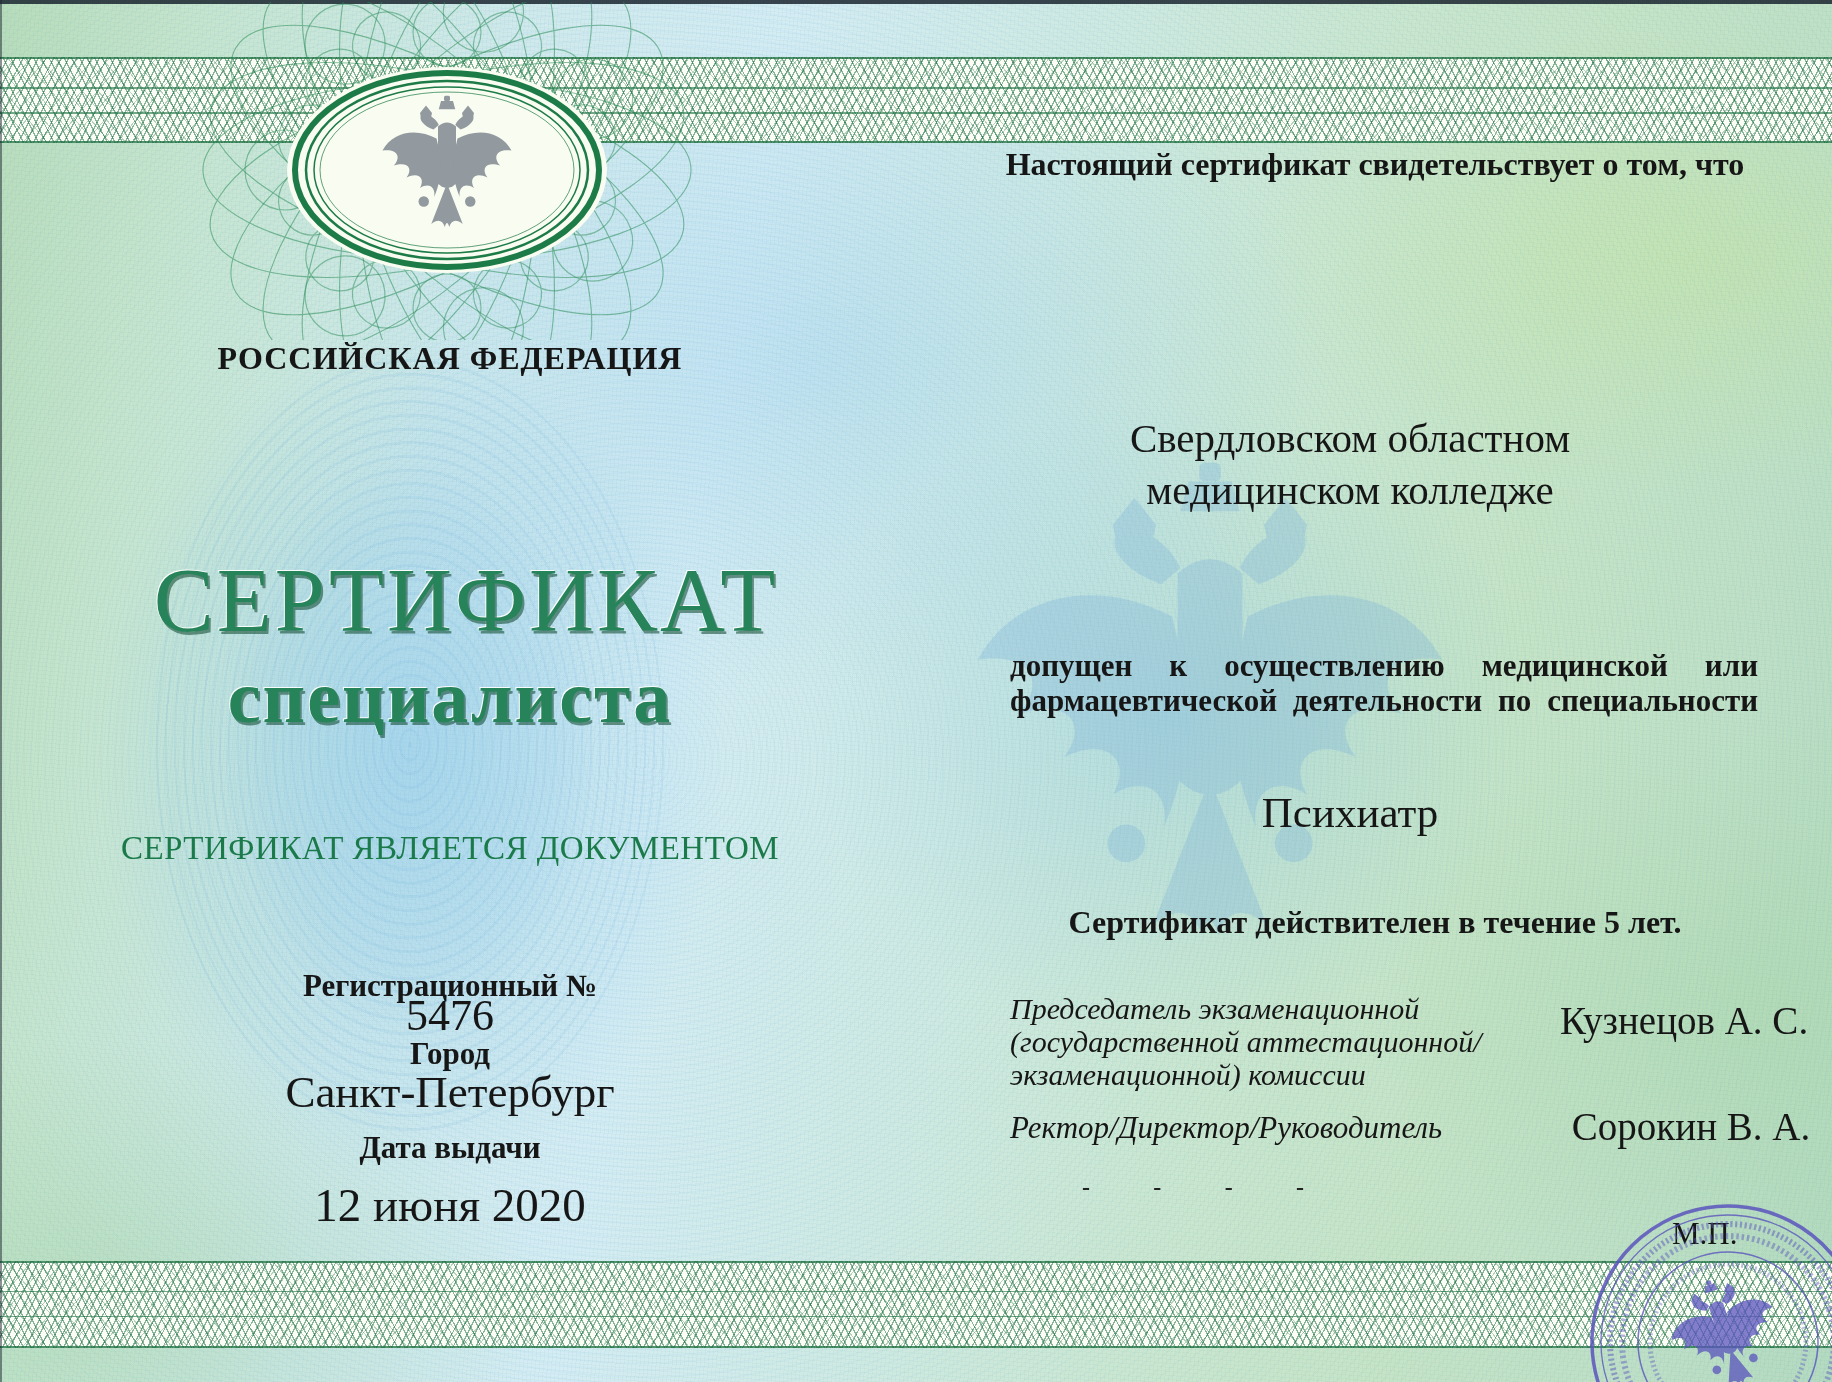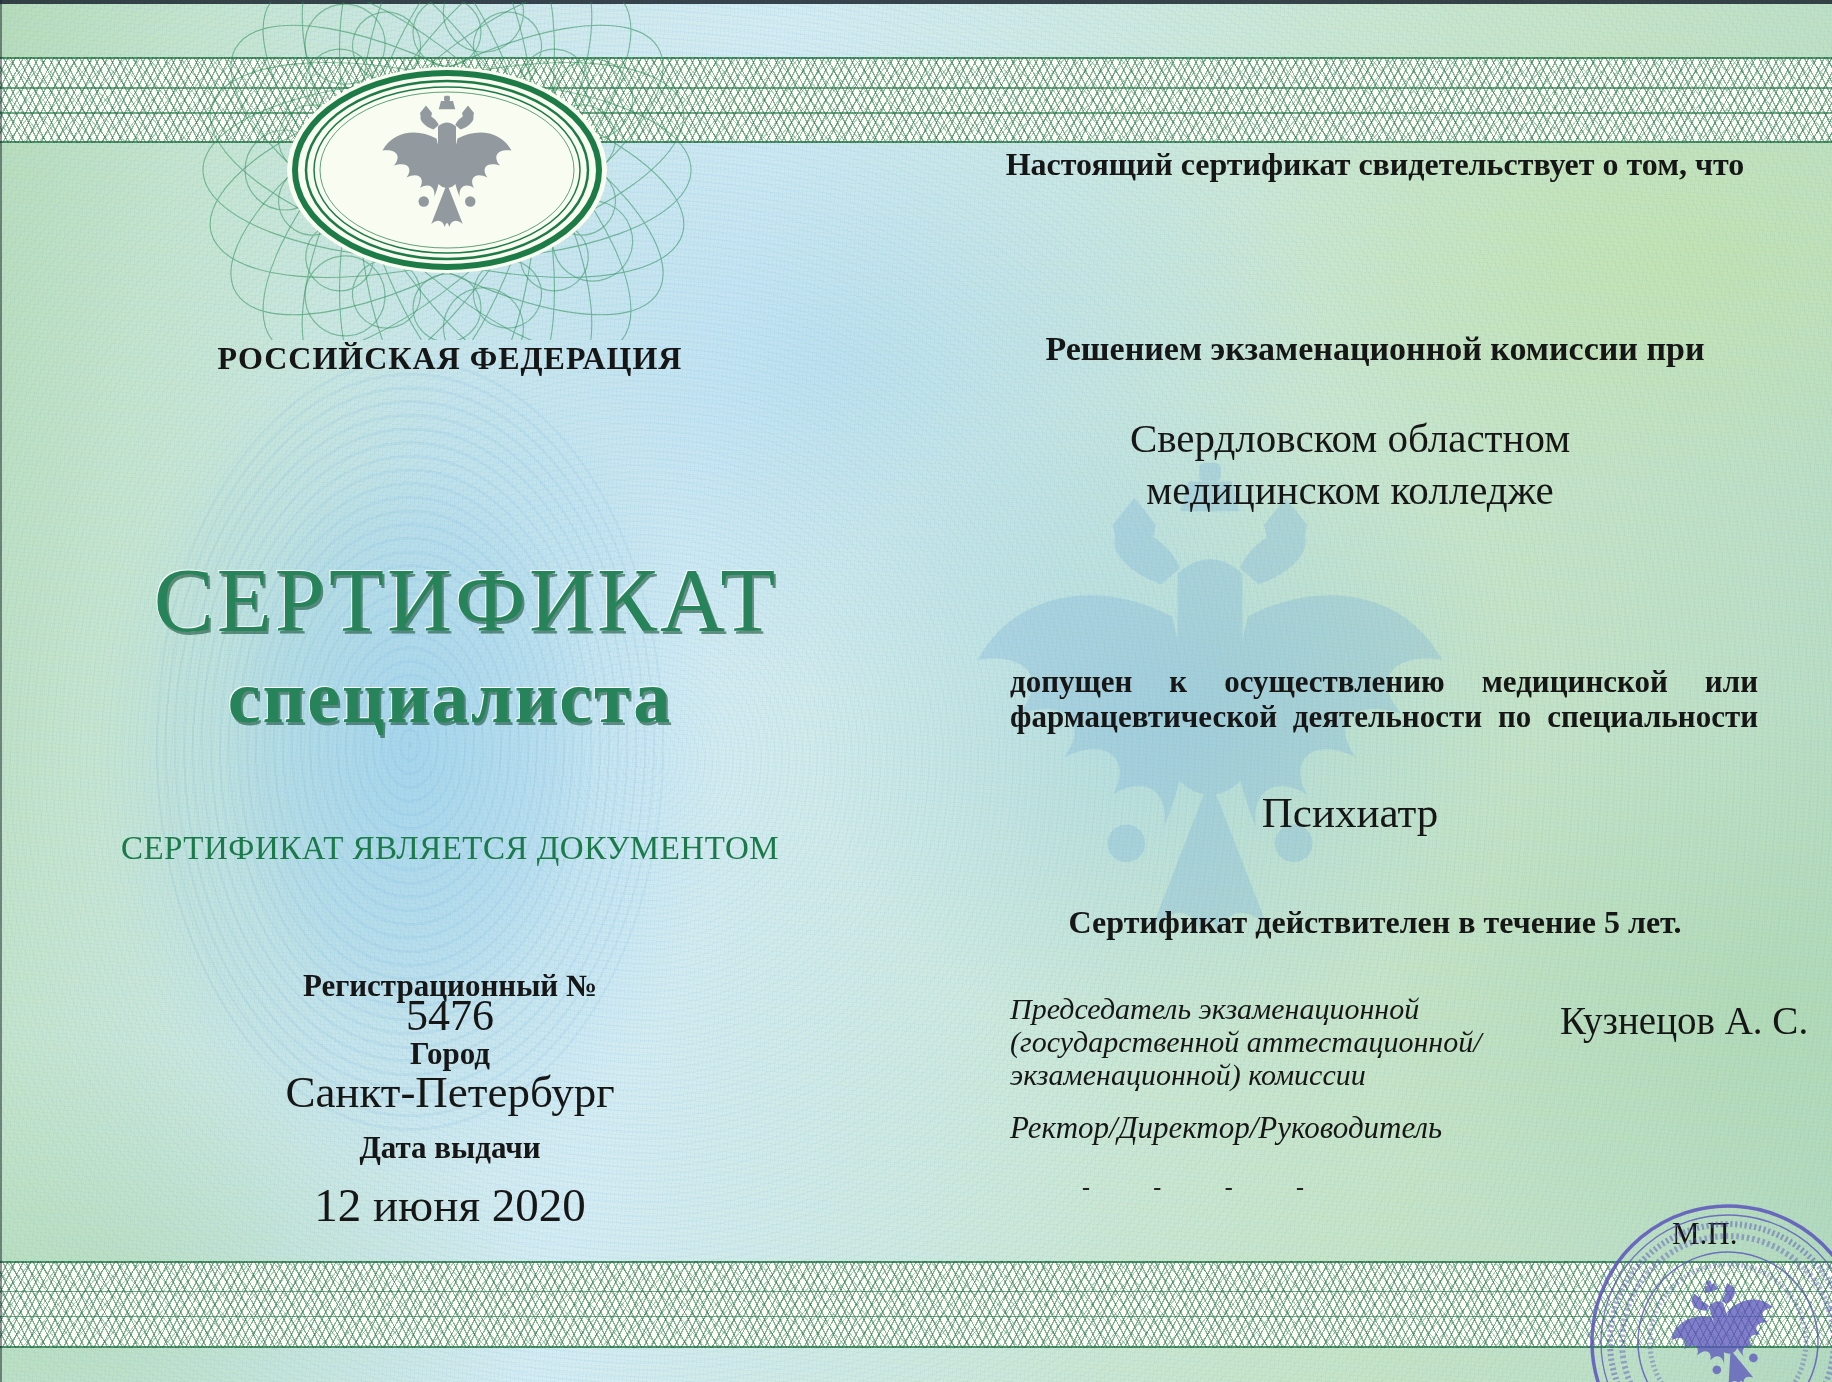"Решением экзаменационной комиссии при" div.abs { html: <div>Решением экзаменационной комиссии при</div> -> none }
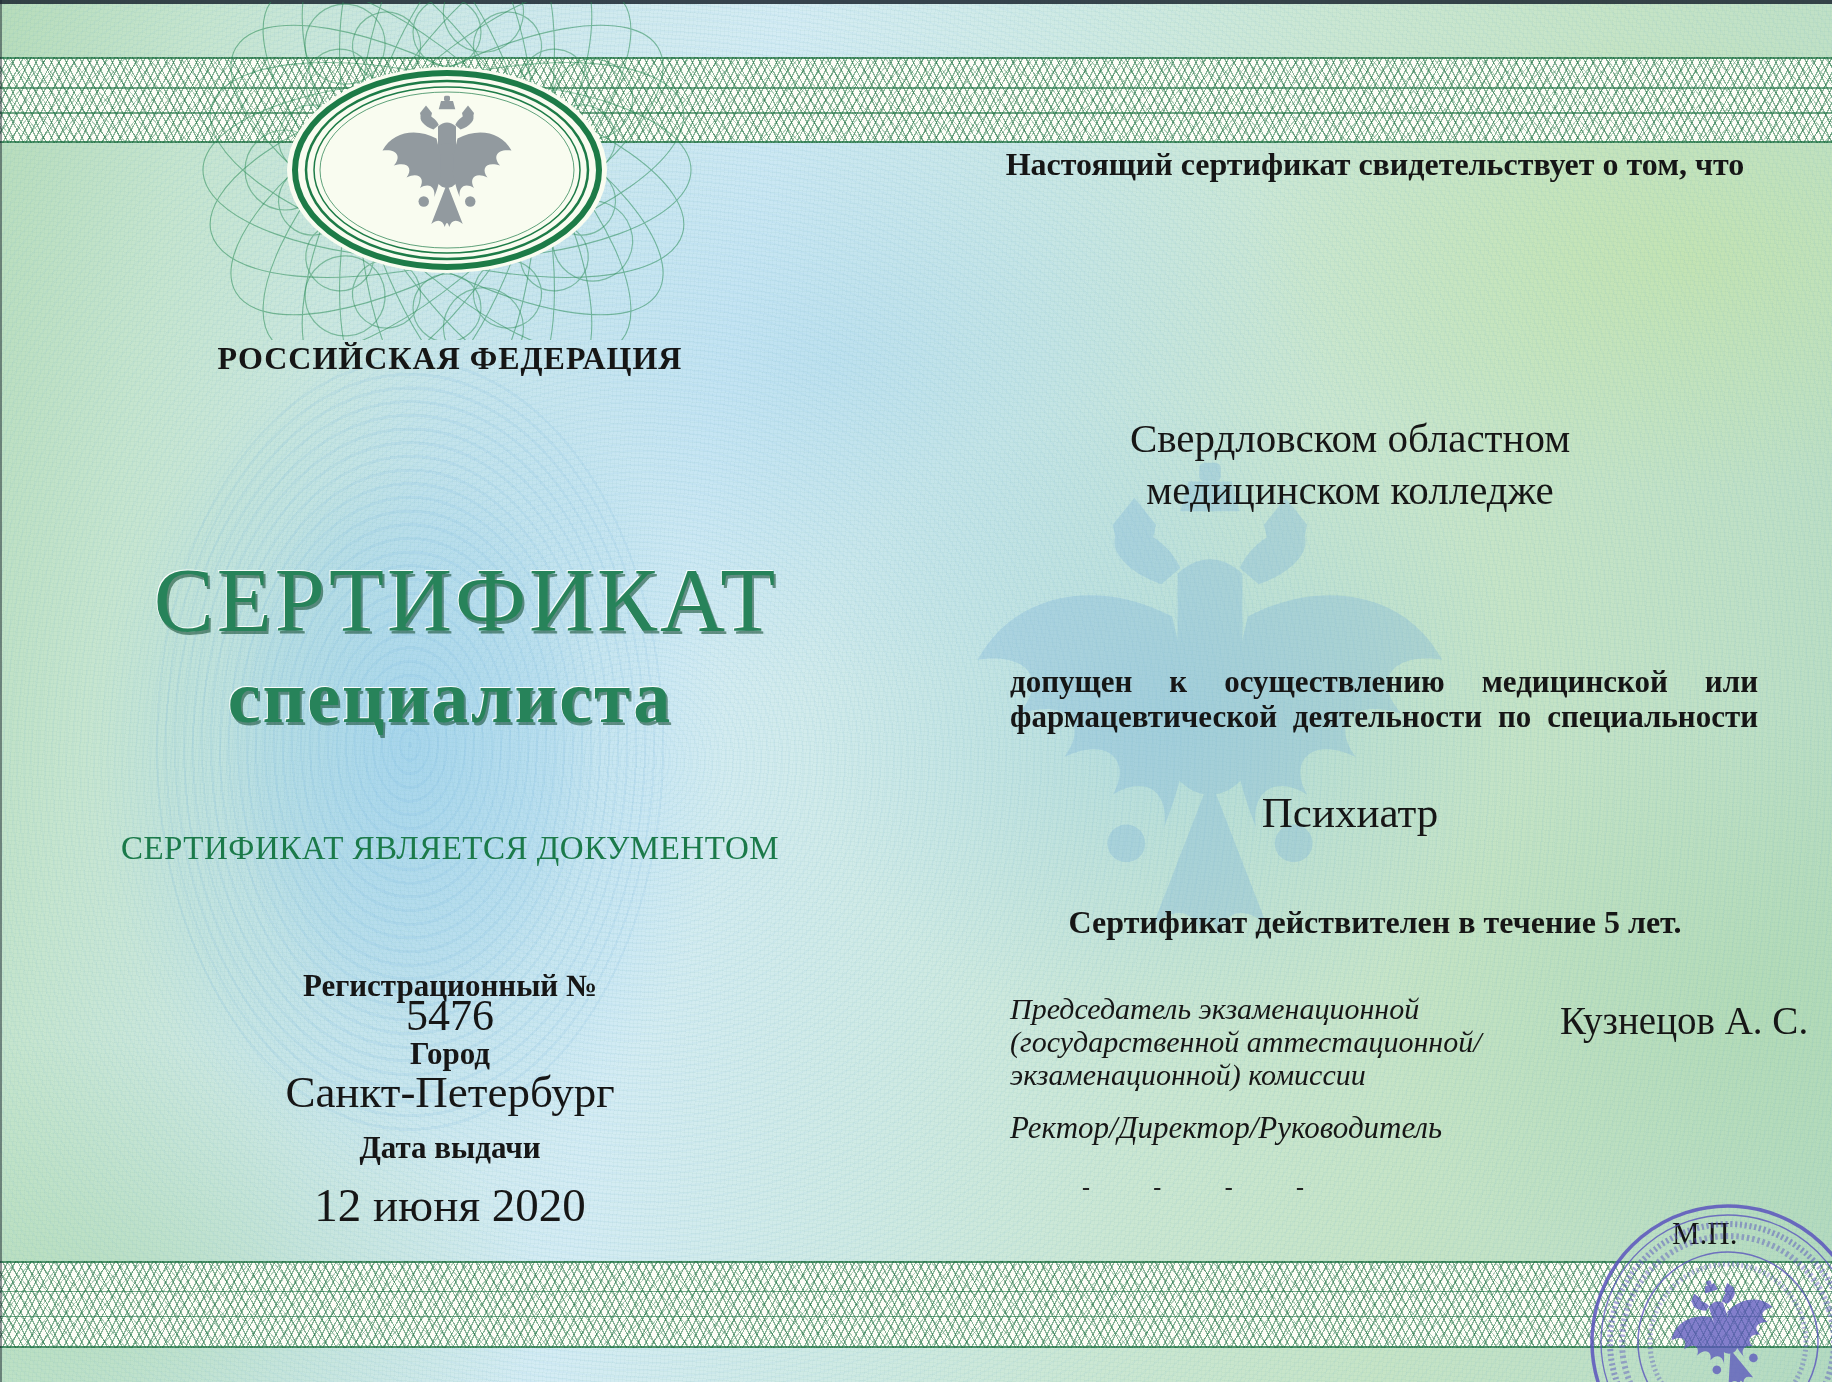"допущен к осуществлению медицинской или" .admission { margin-top: 16px -> none }
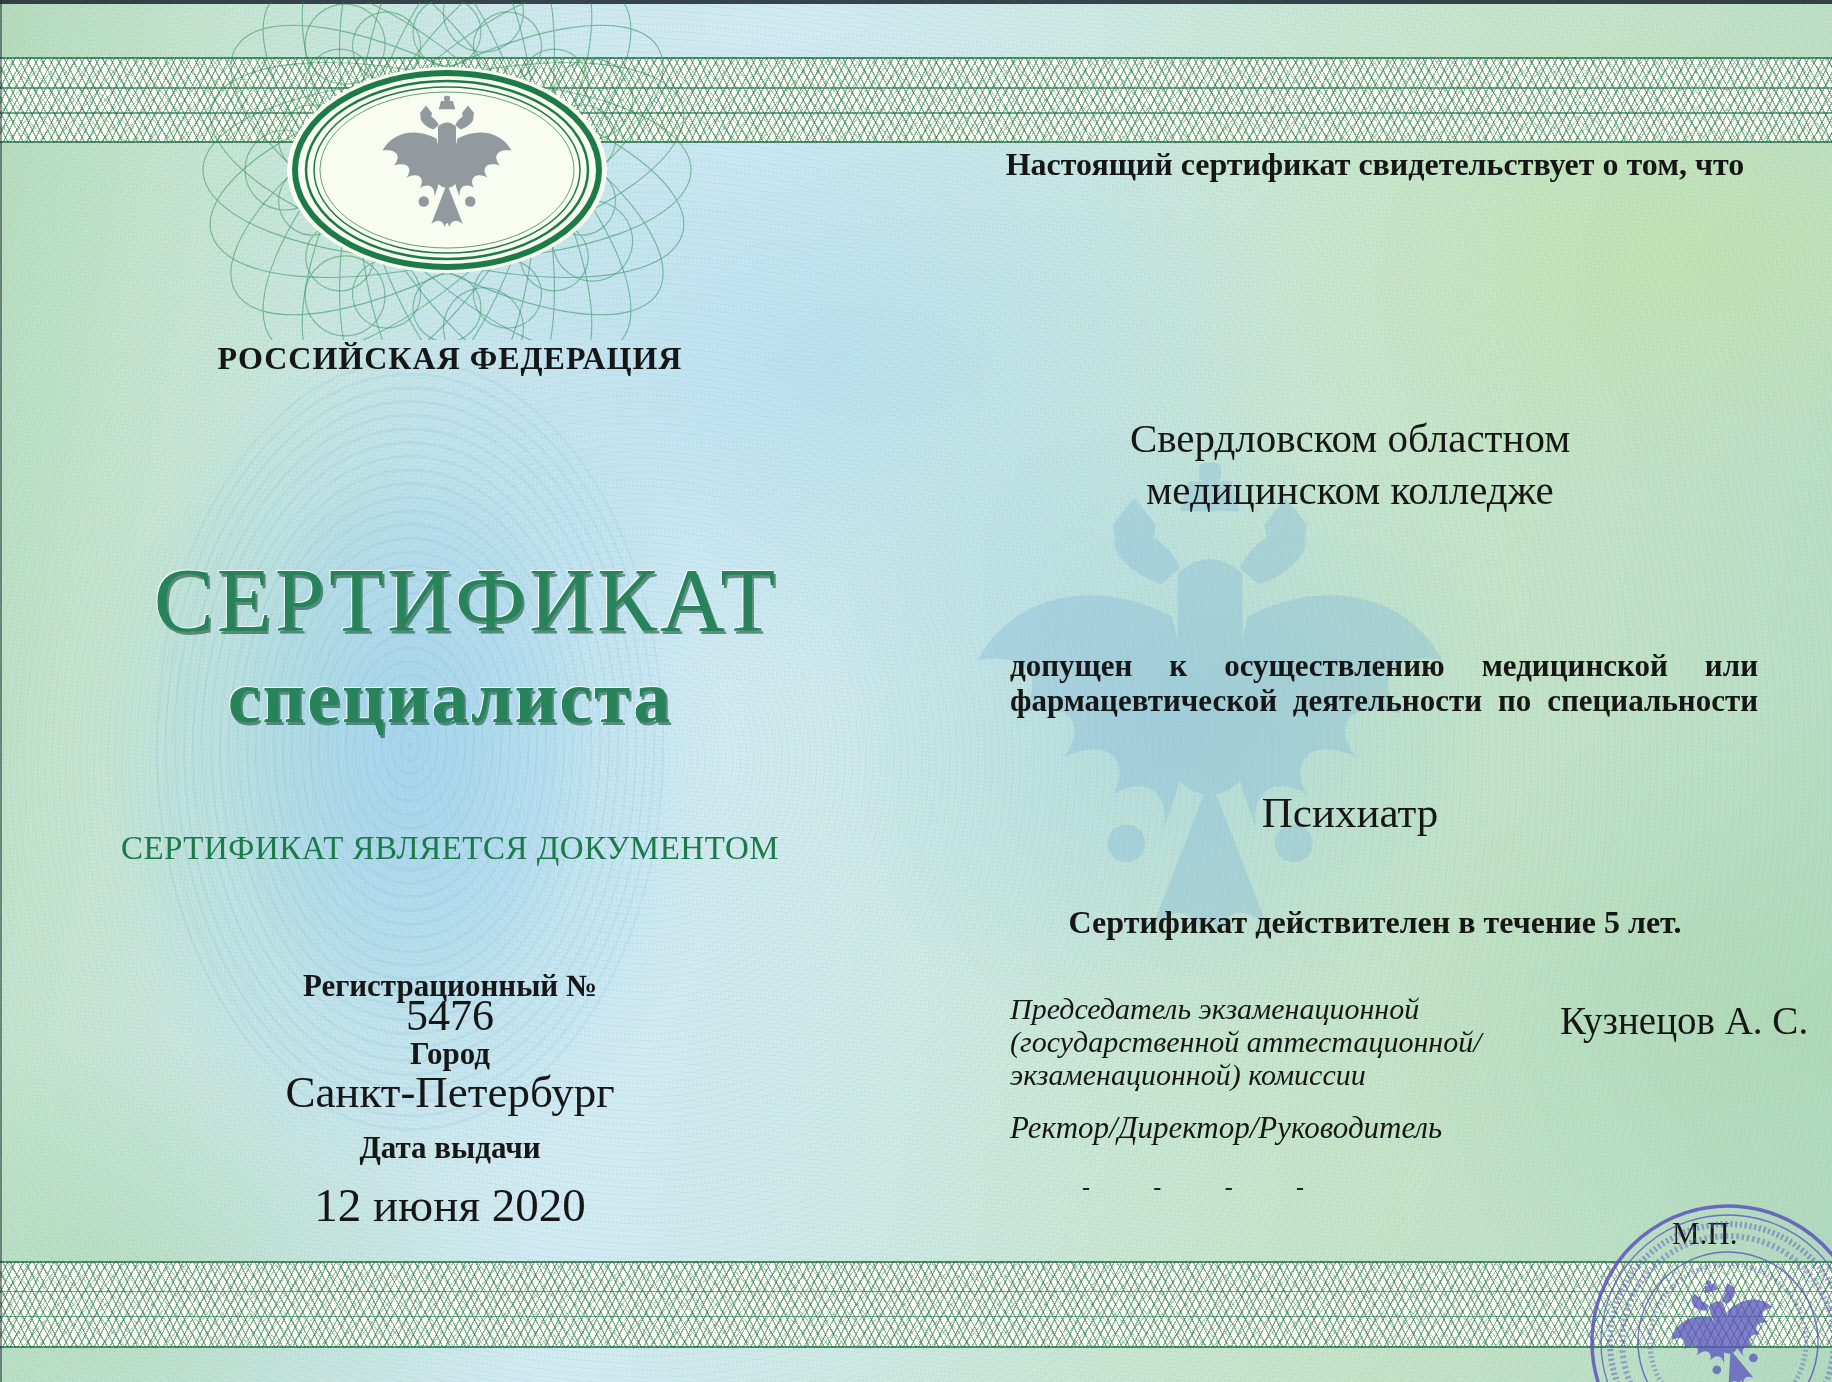"Сорокин В. А." div.abs { html: none -> <div>Сорокин В. А.</div> }
